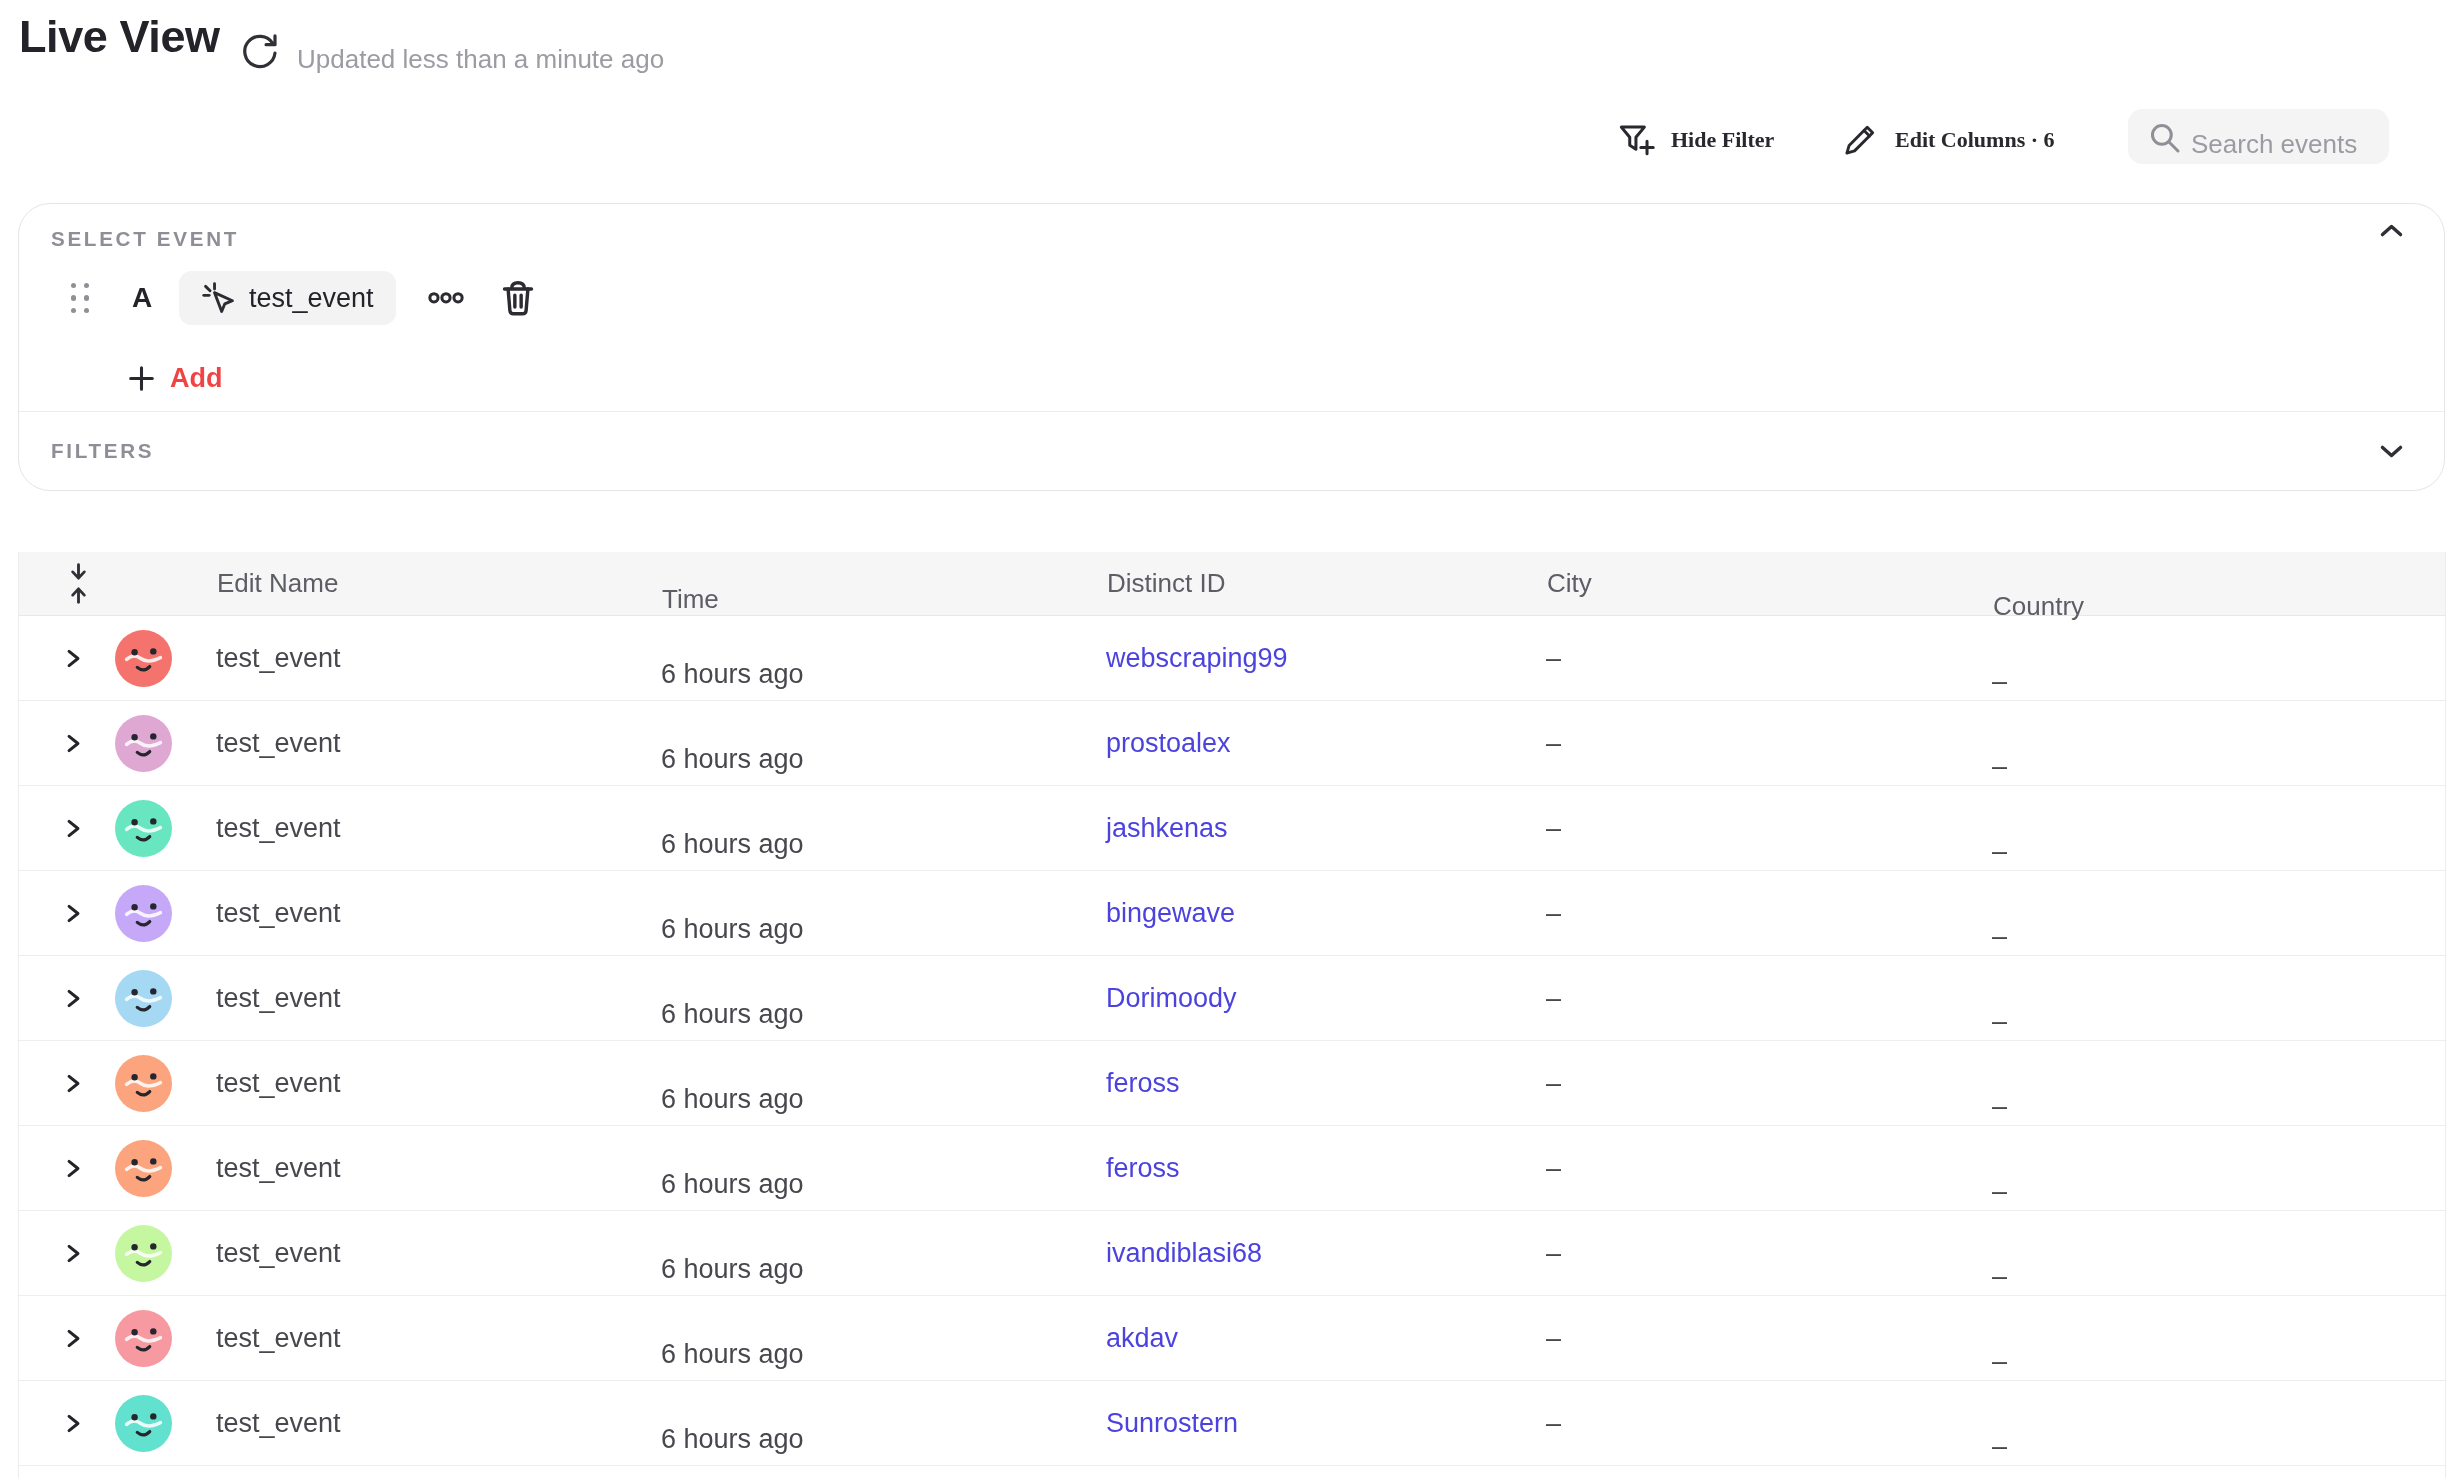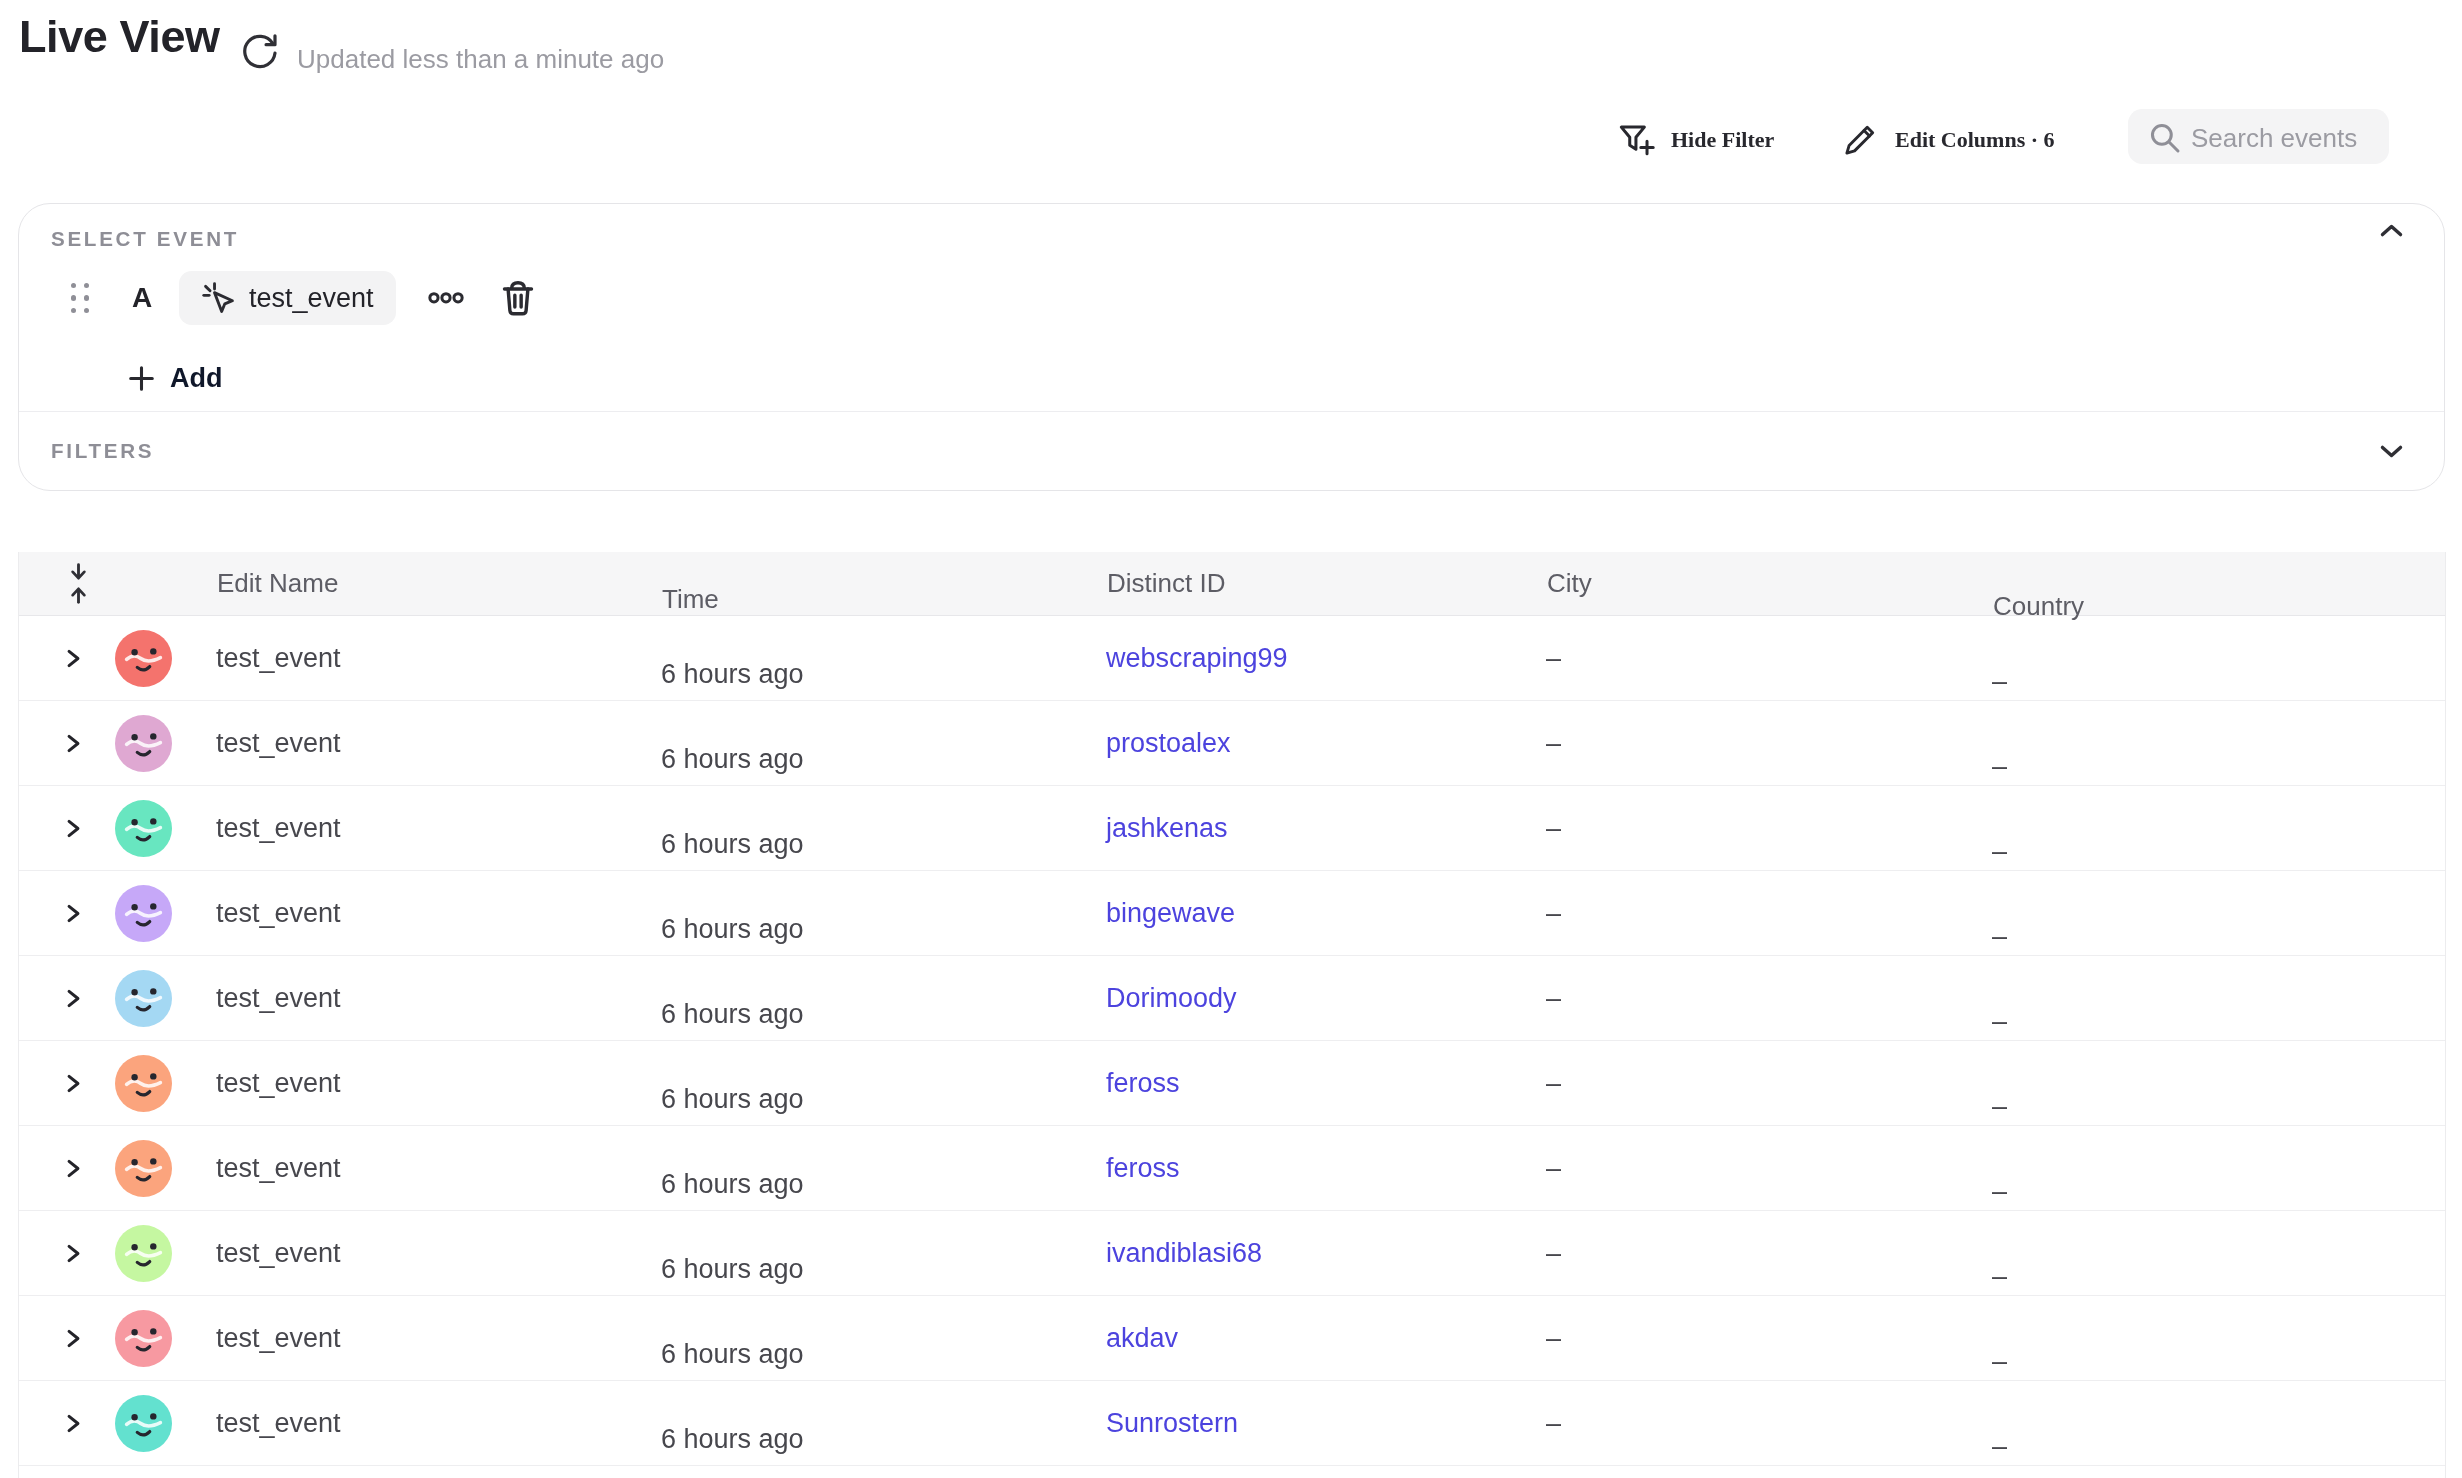"Search events" .search-box input { top: 2px -> 8px }
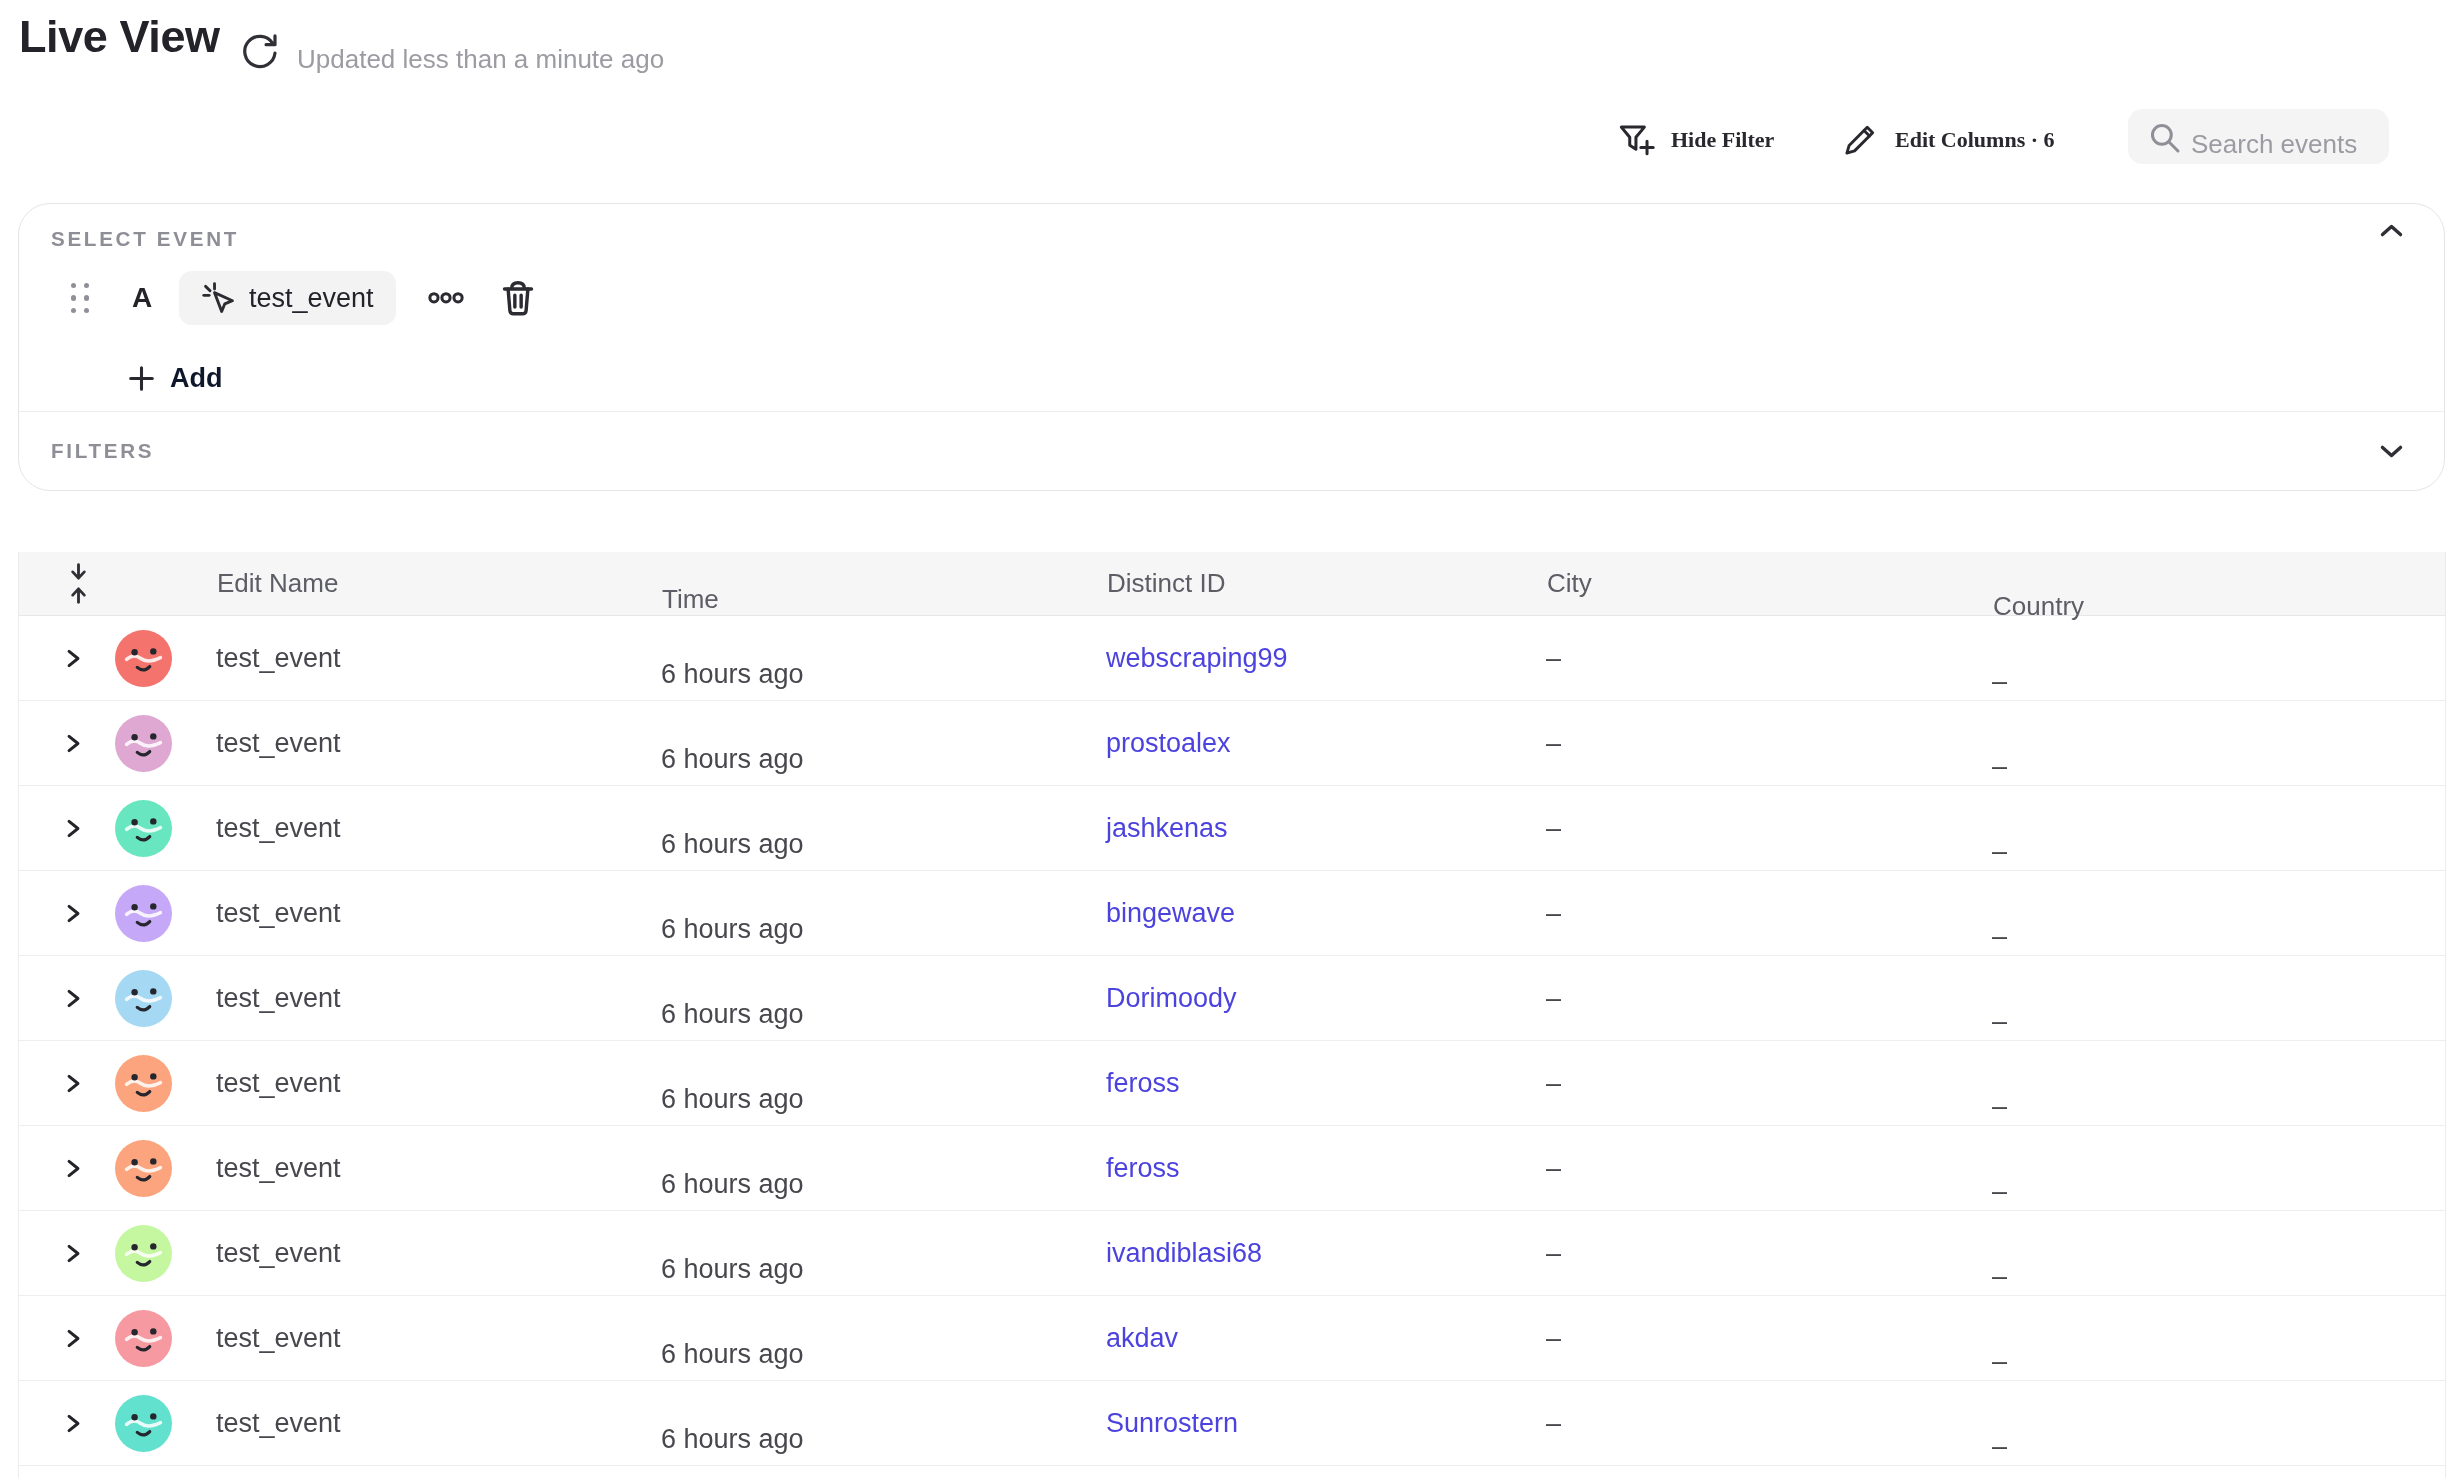"Add" .add-btn { color: #0f172a -> #ef4444 }
